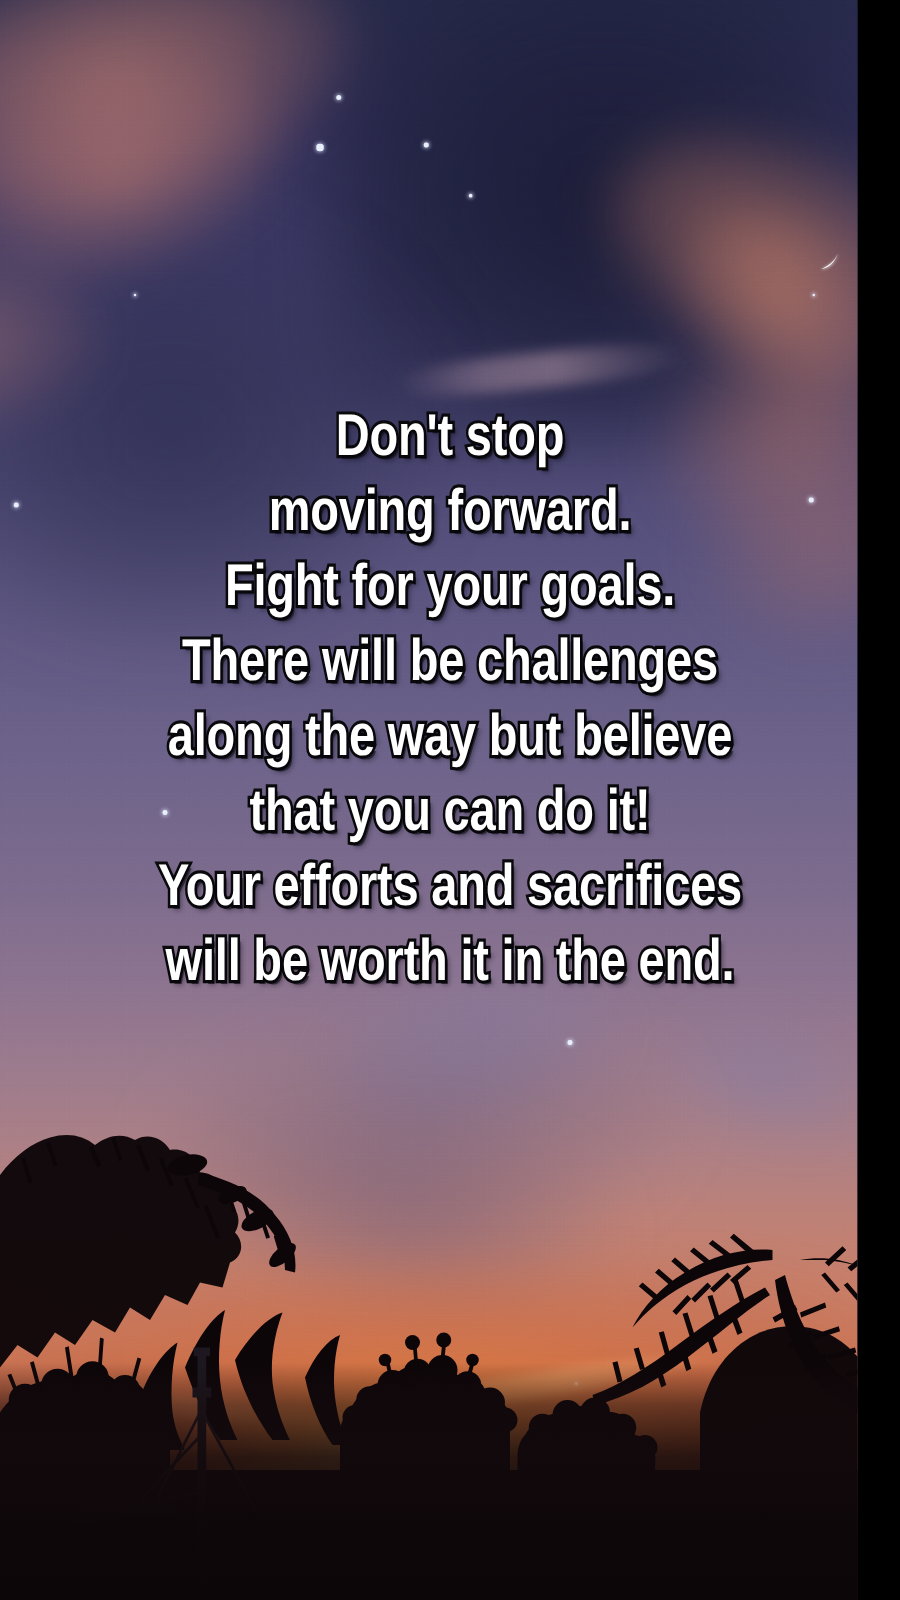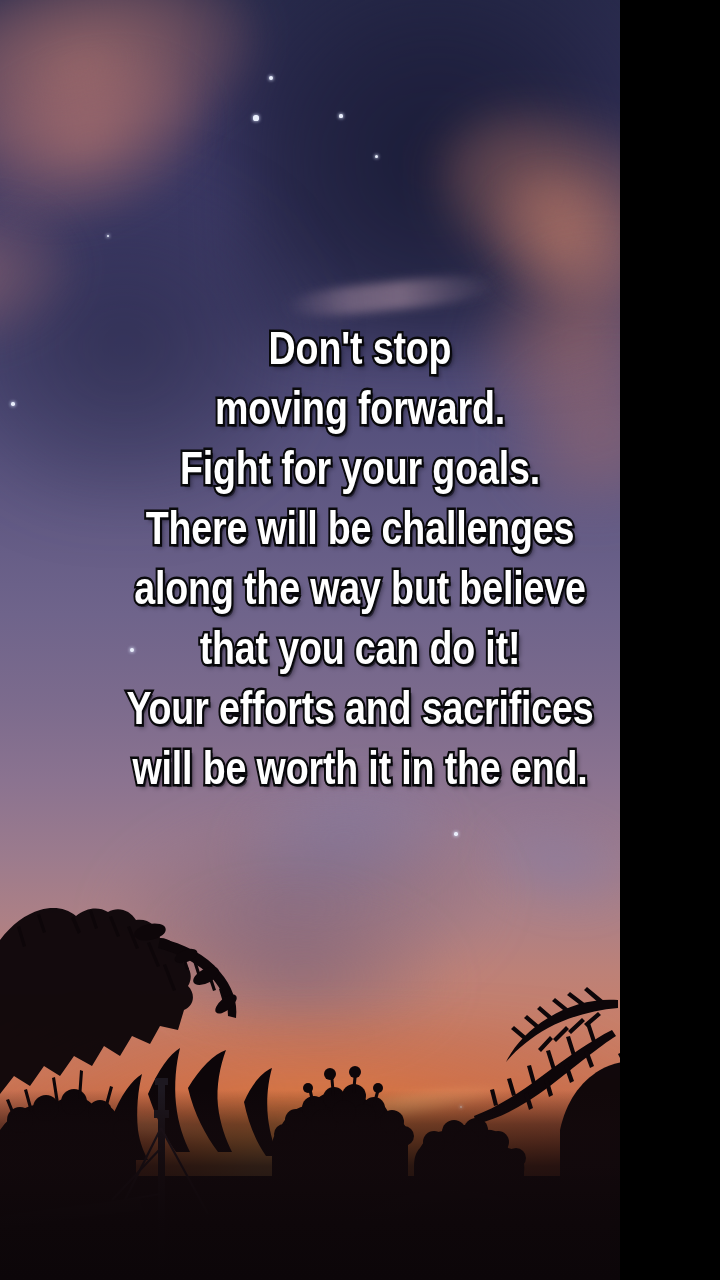"Don't stop" .frame { width: 620px -> 686px }
